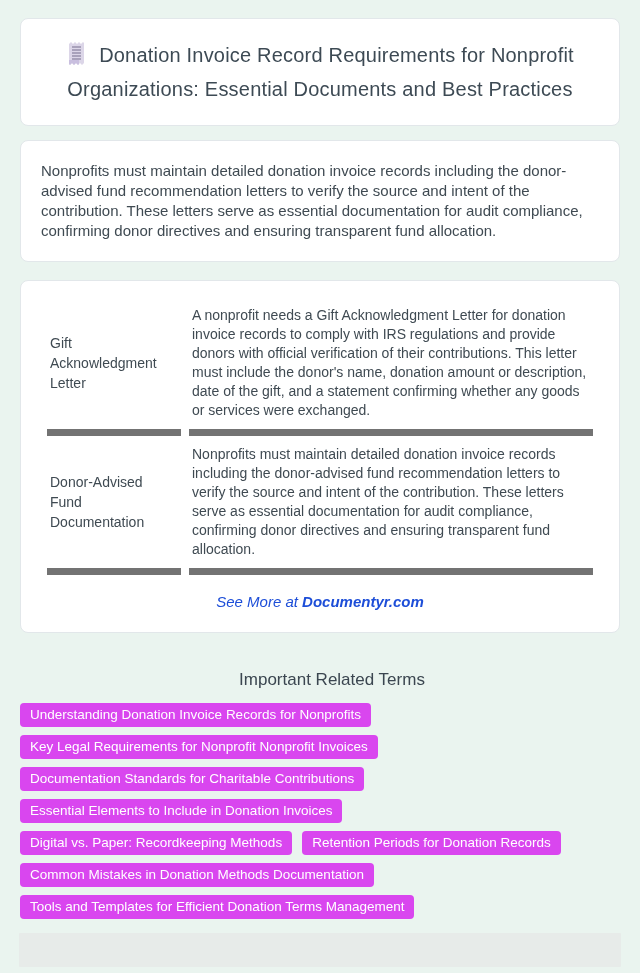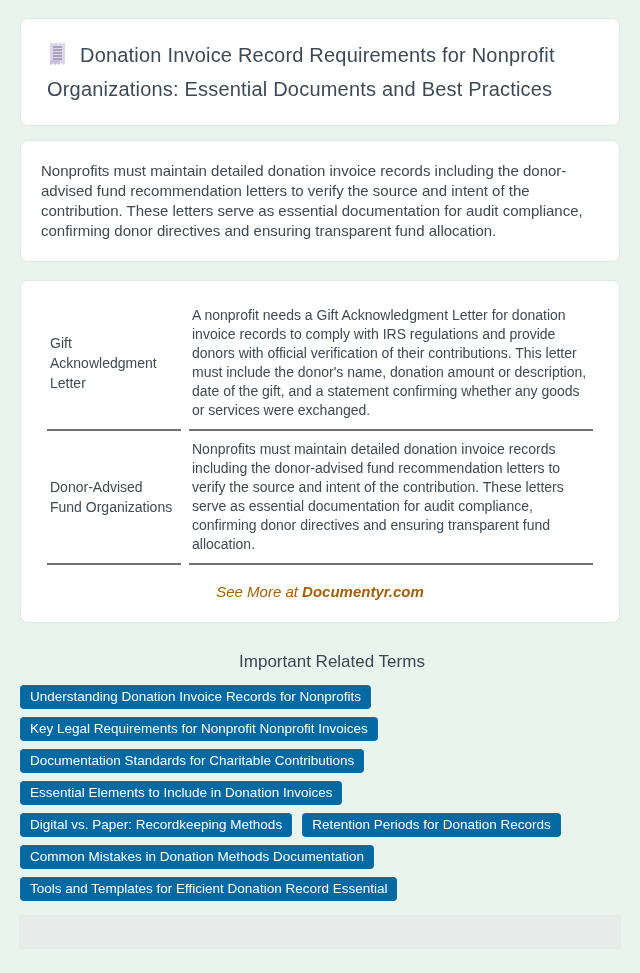"Donation Invoice Record Requirements for" .header-card { text-align: none -> center }
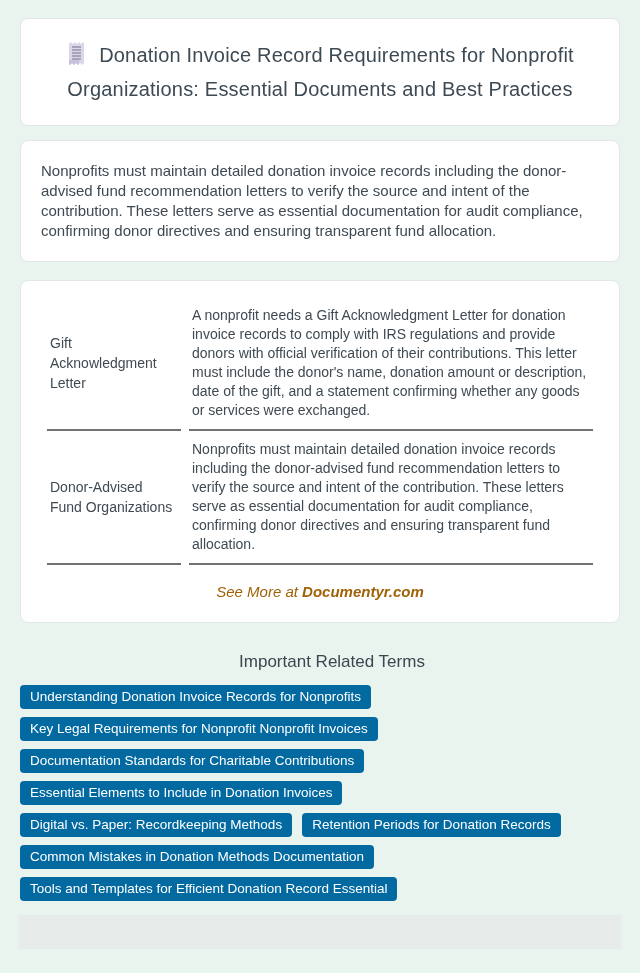"A nonprofit needs a Gift" .terms-table td { border-bottom: 2px solid #737373 -> 7px solid #737373 }
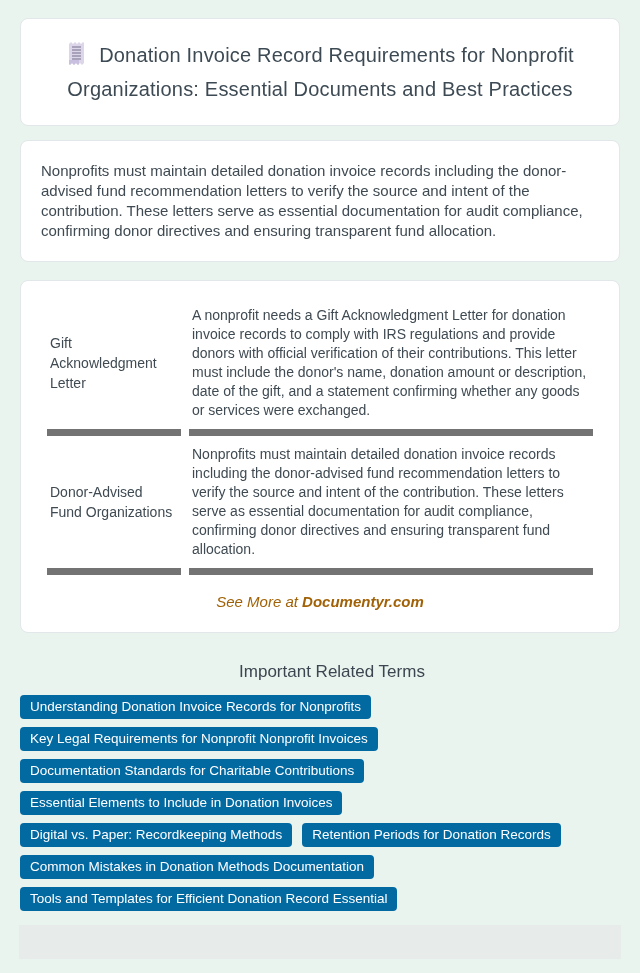"Donor-Advised Fund Organizations" td.term-name { text: Organizations -> Documentation }
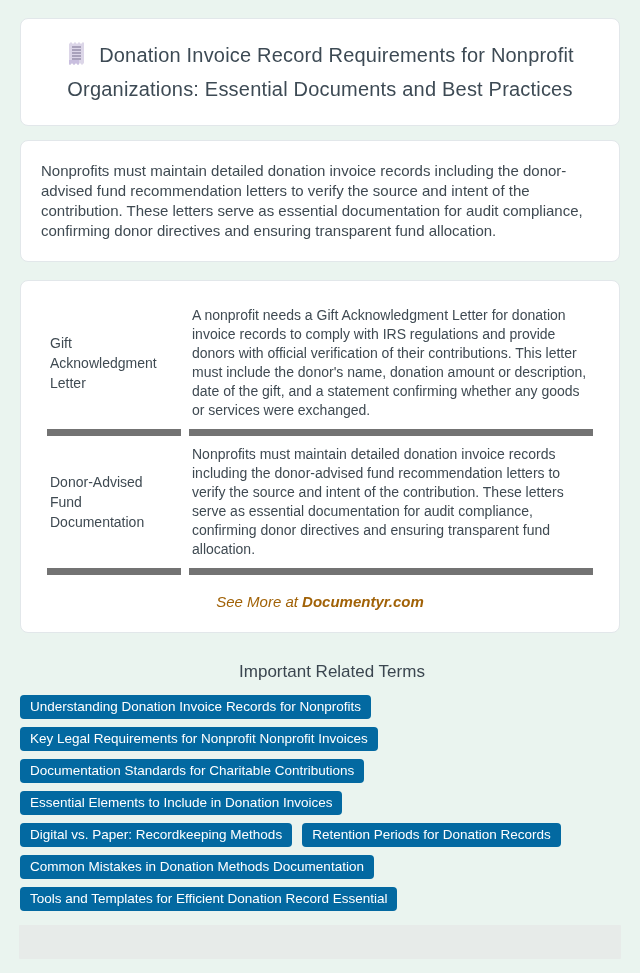"See More at Documentyr.com" .see-more { color: #a16207 -> #1d4ed8 }
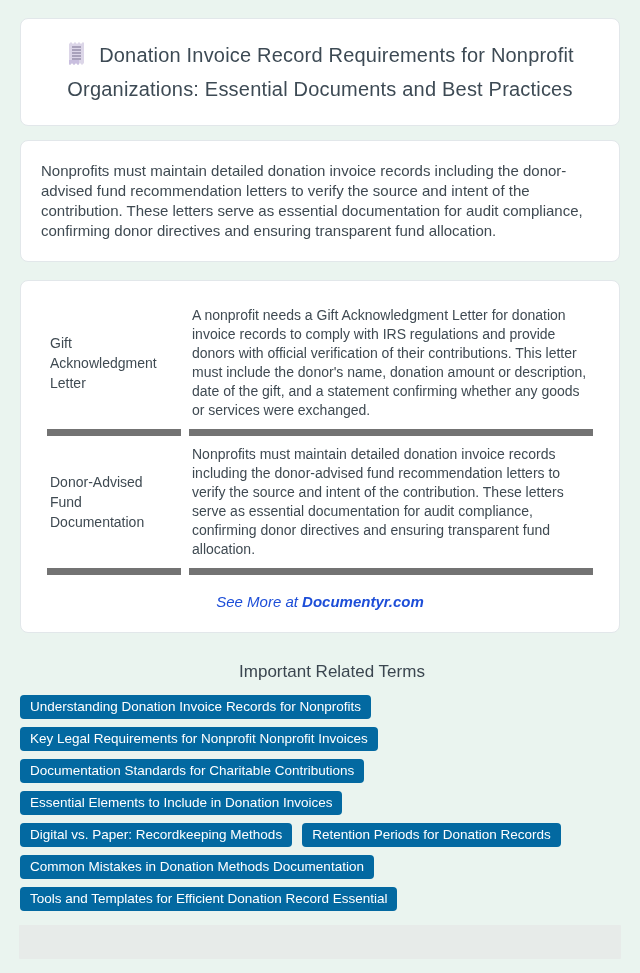"Important Related Terms" .related-heading { margin: 29px 0 13px -> 37px 0 13px }
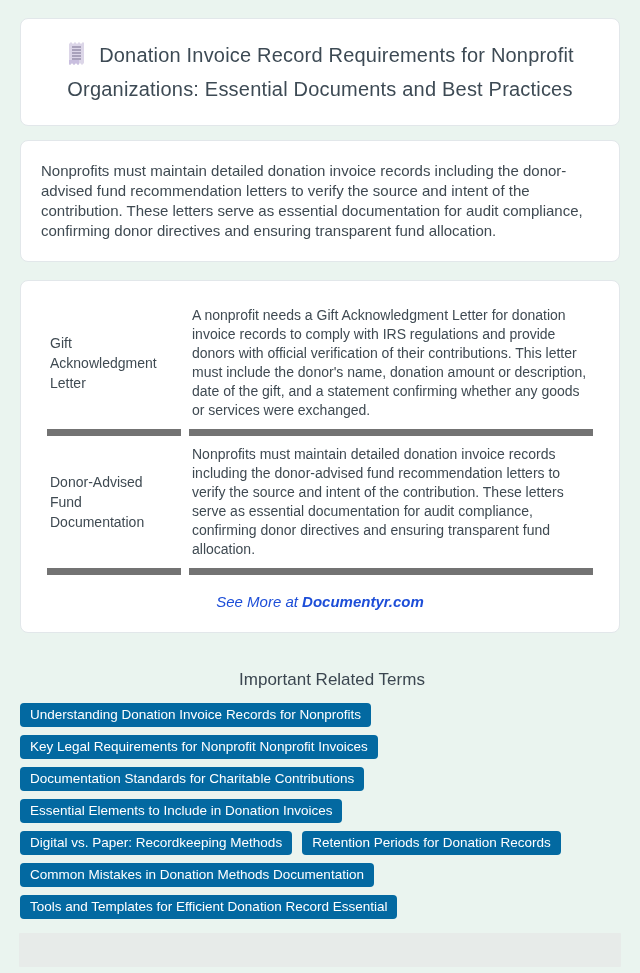"Understanding Donation Invoice Records" .pill { background: #0369a1 -> #d946ef }
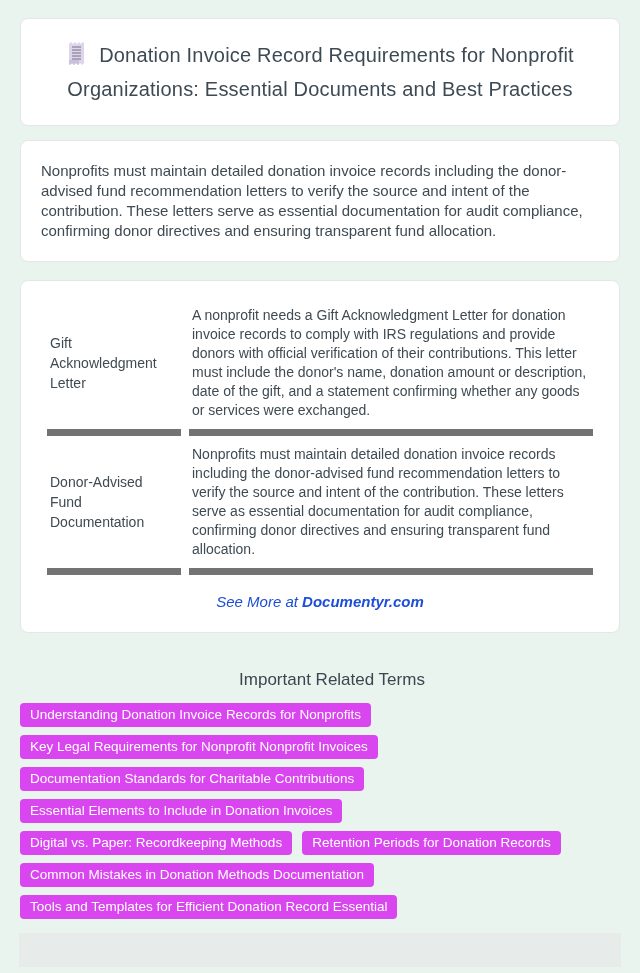"Tools and Templates for Efficient" span.pill { text: Record Essential -> Terms Management }
